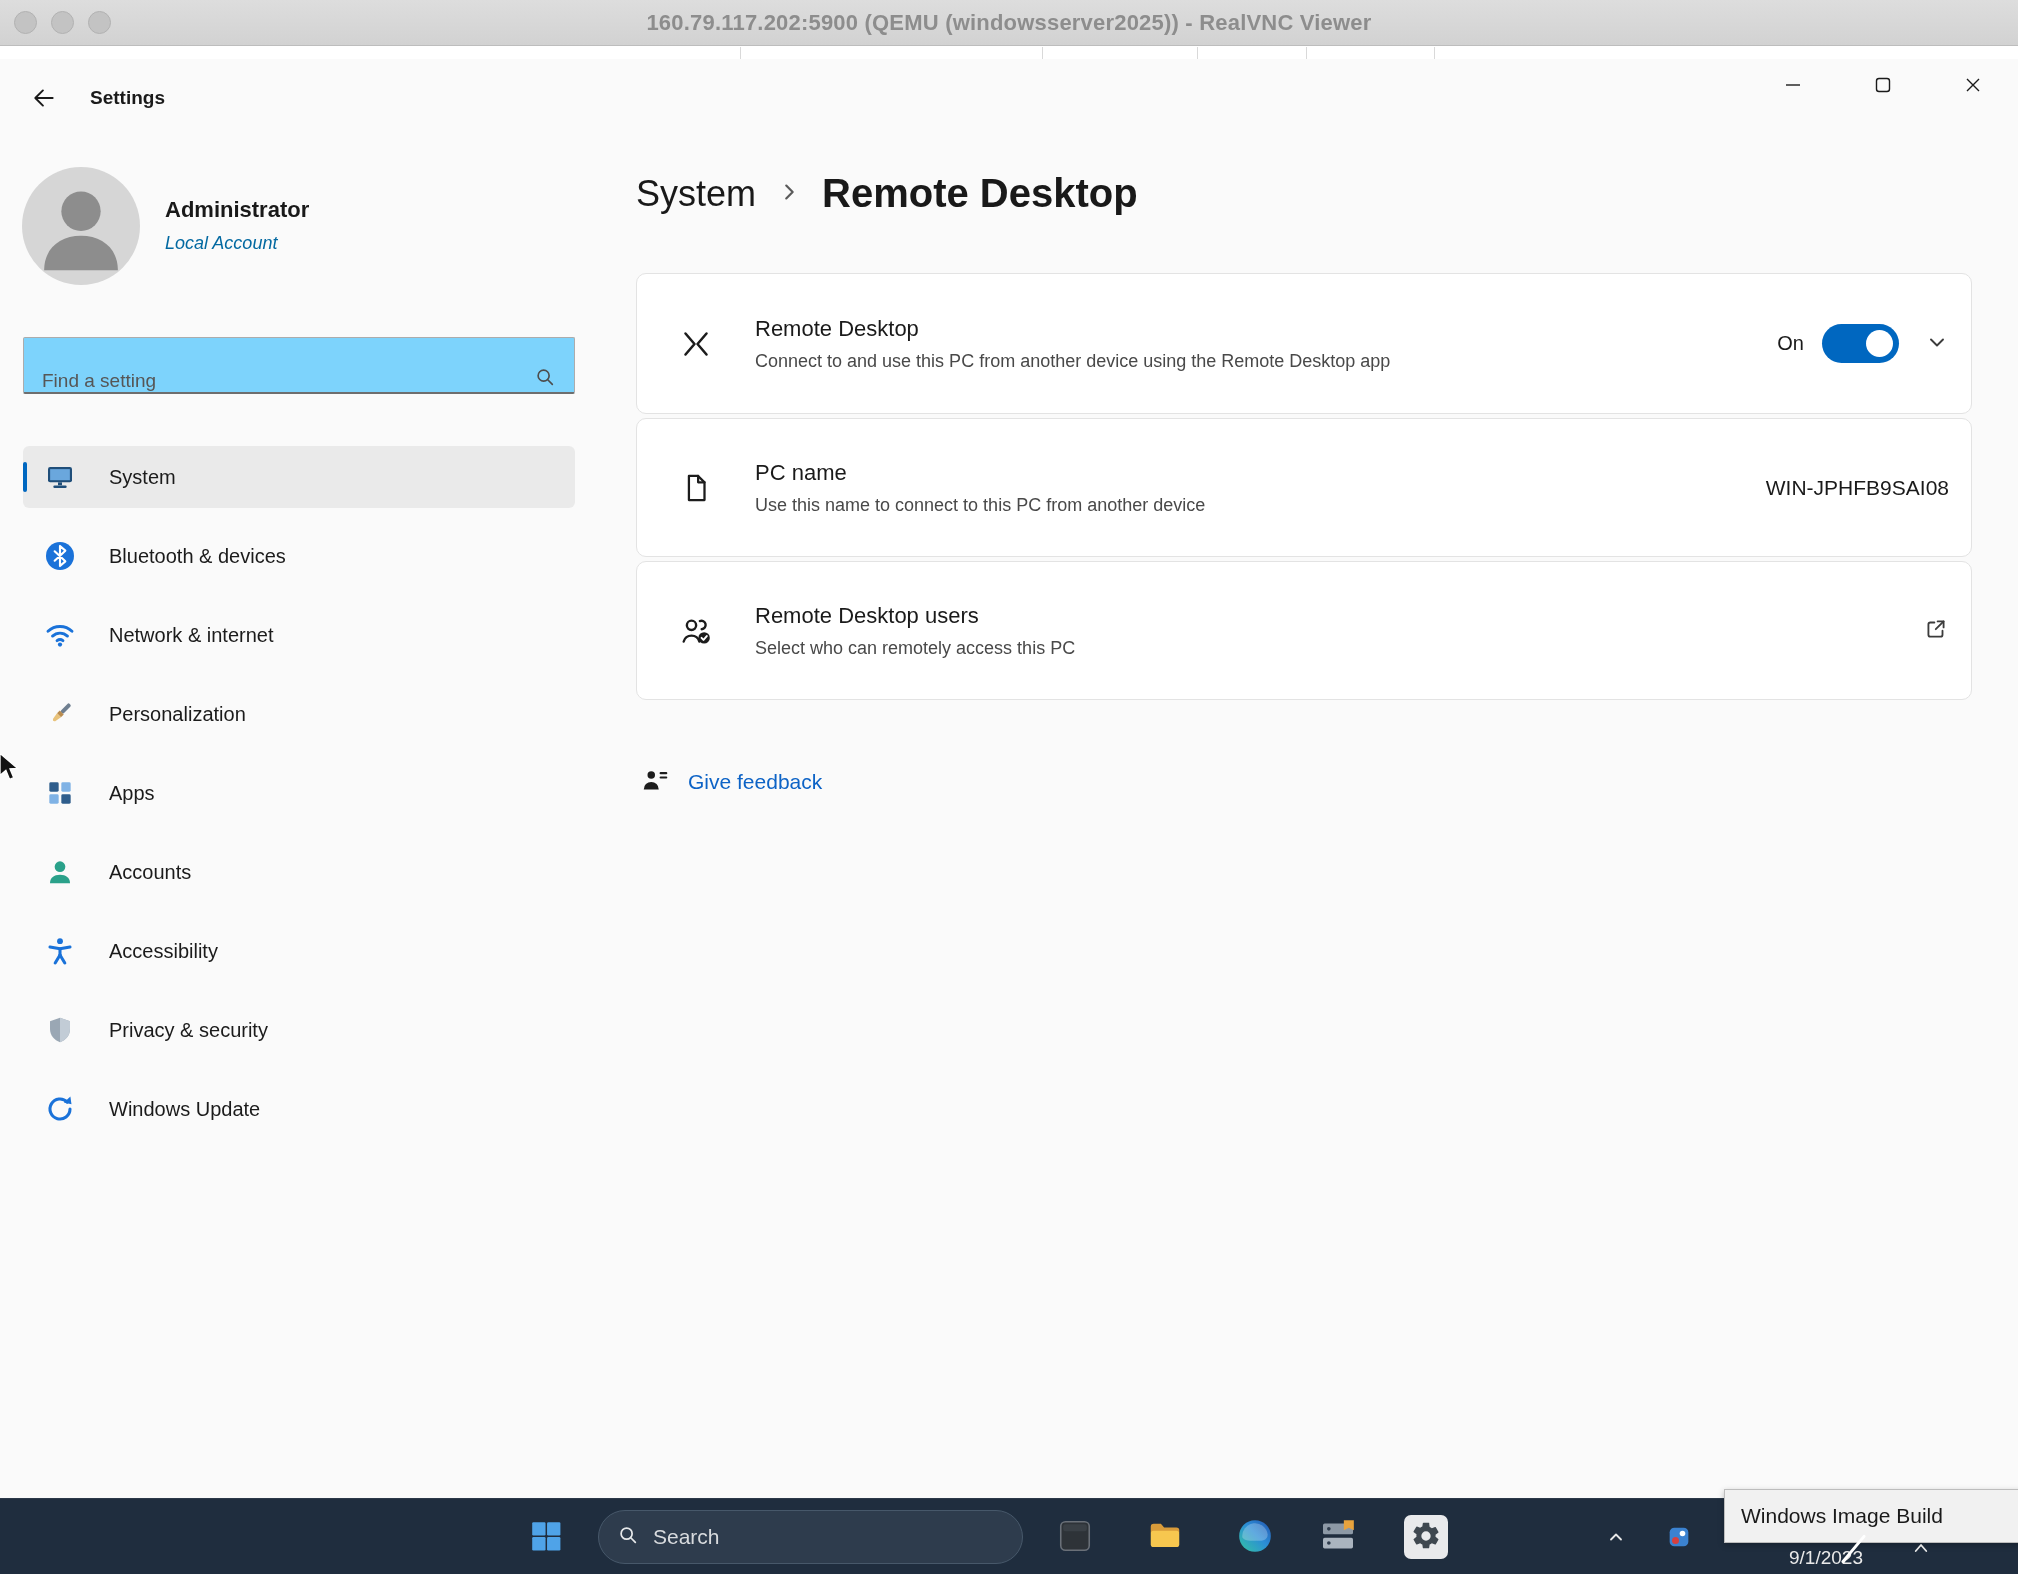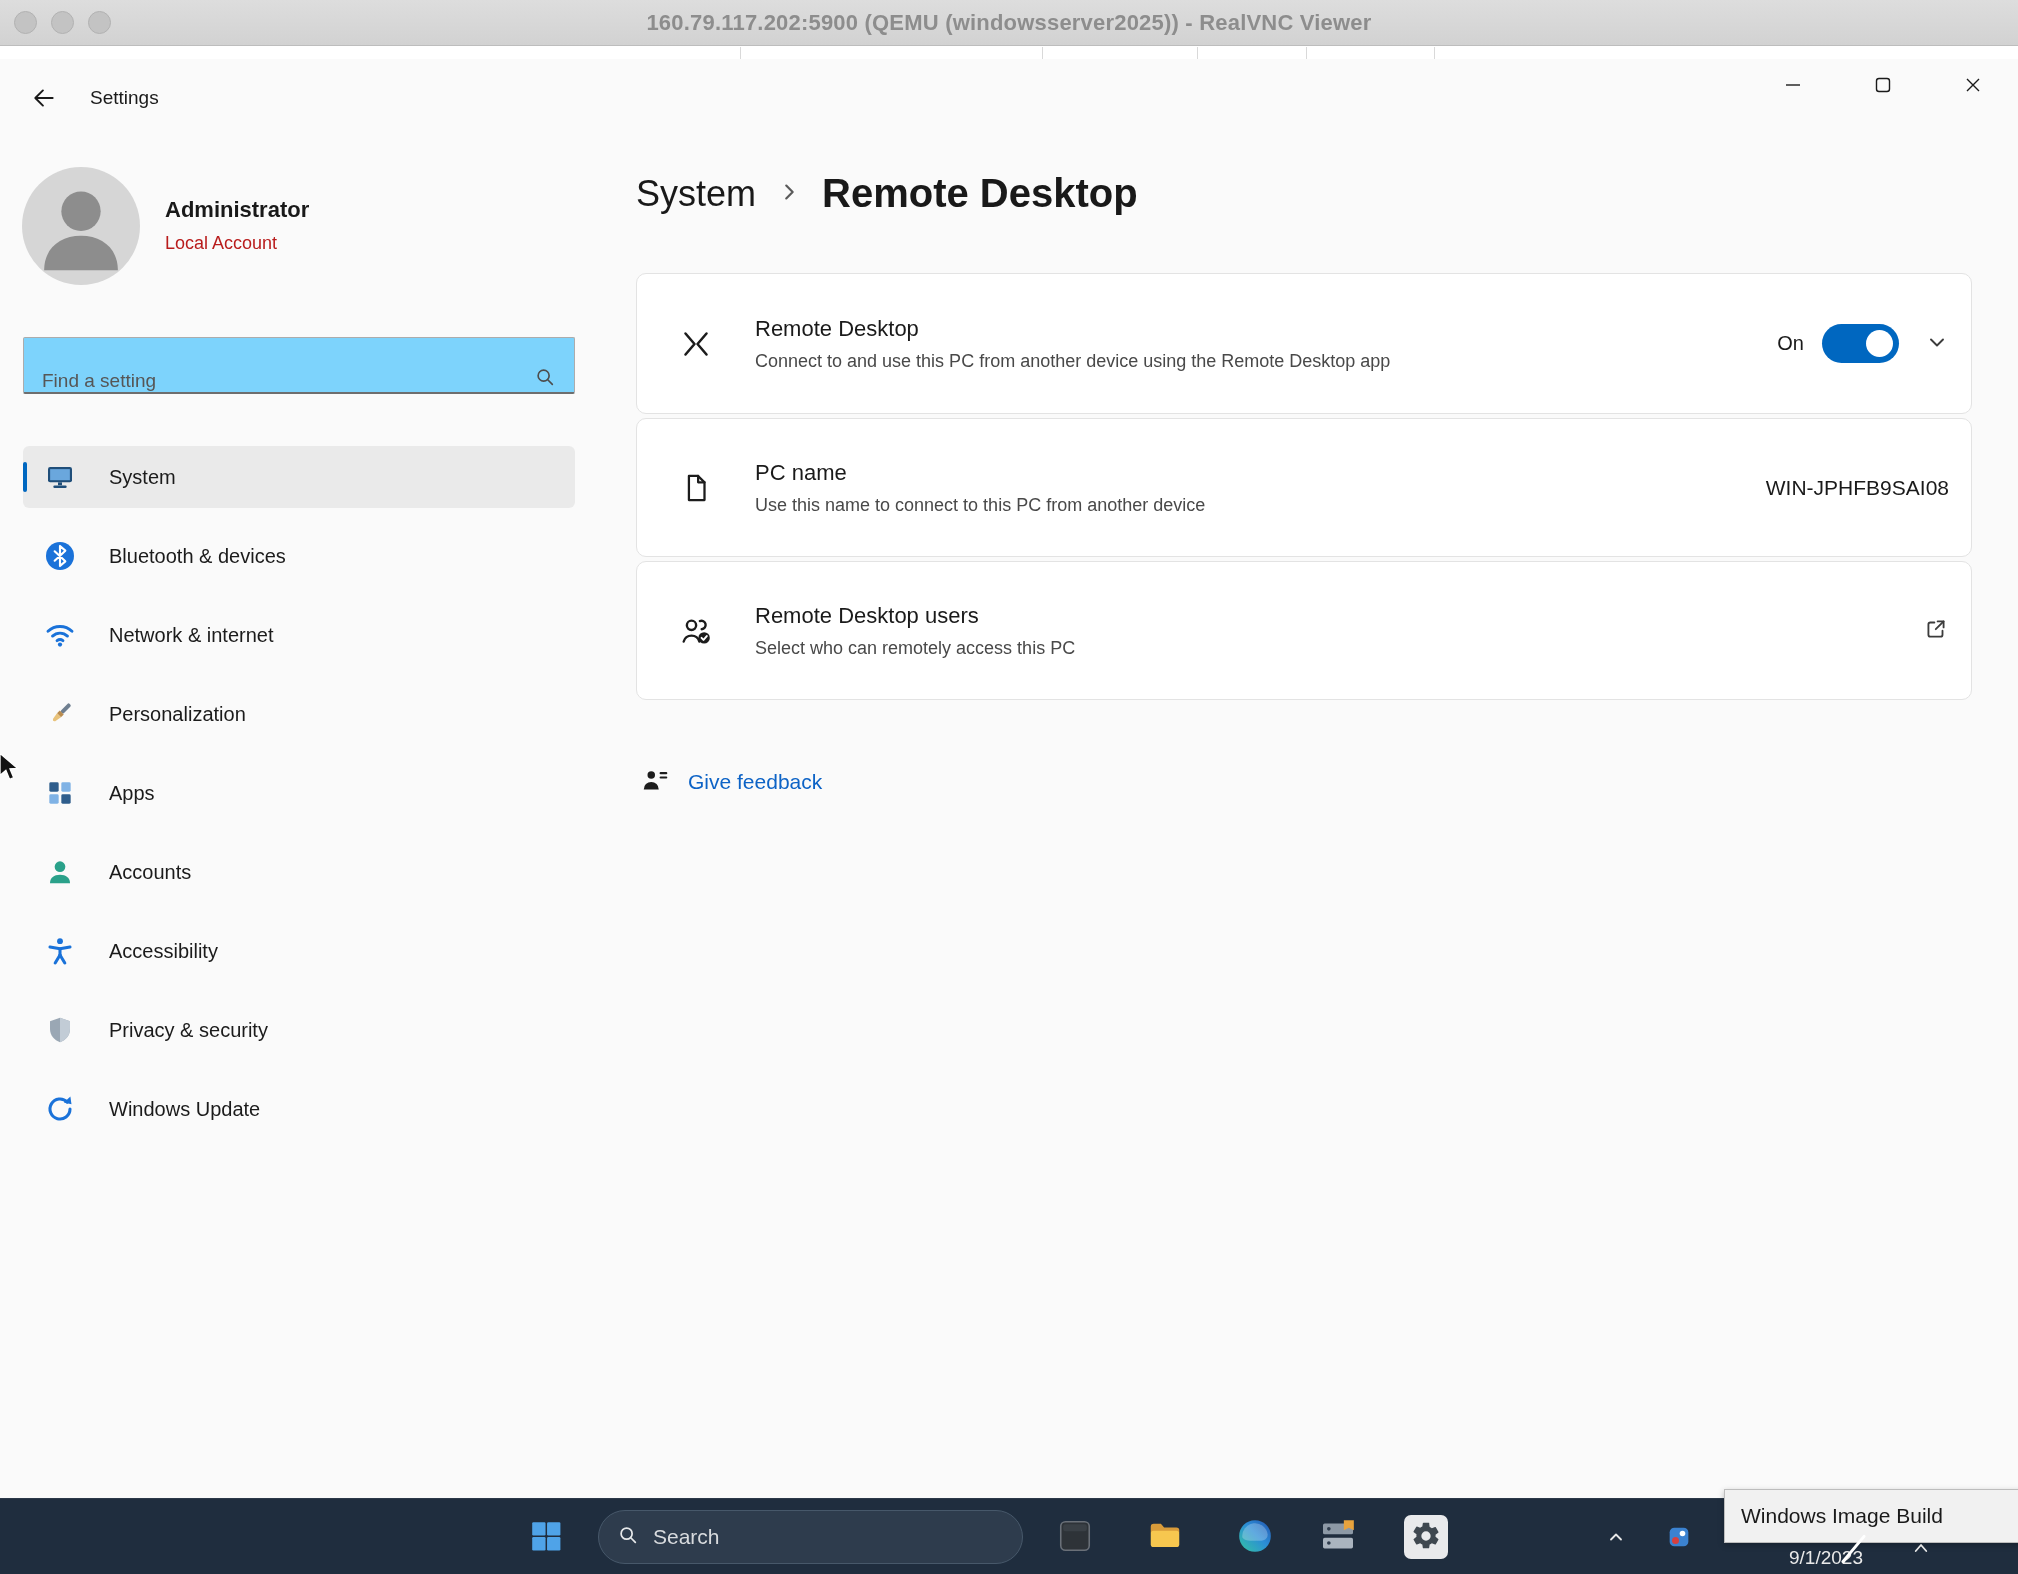"Settings" .sw-title { font-weight: 400 -> 700 }
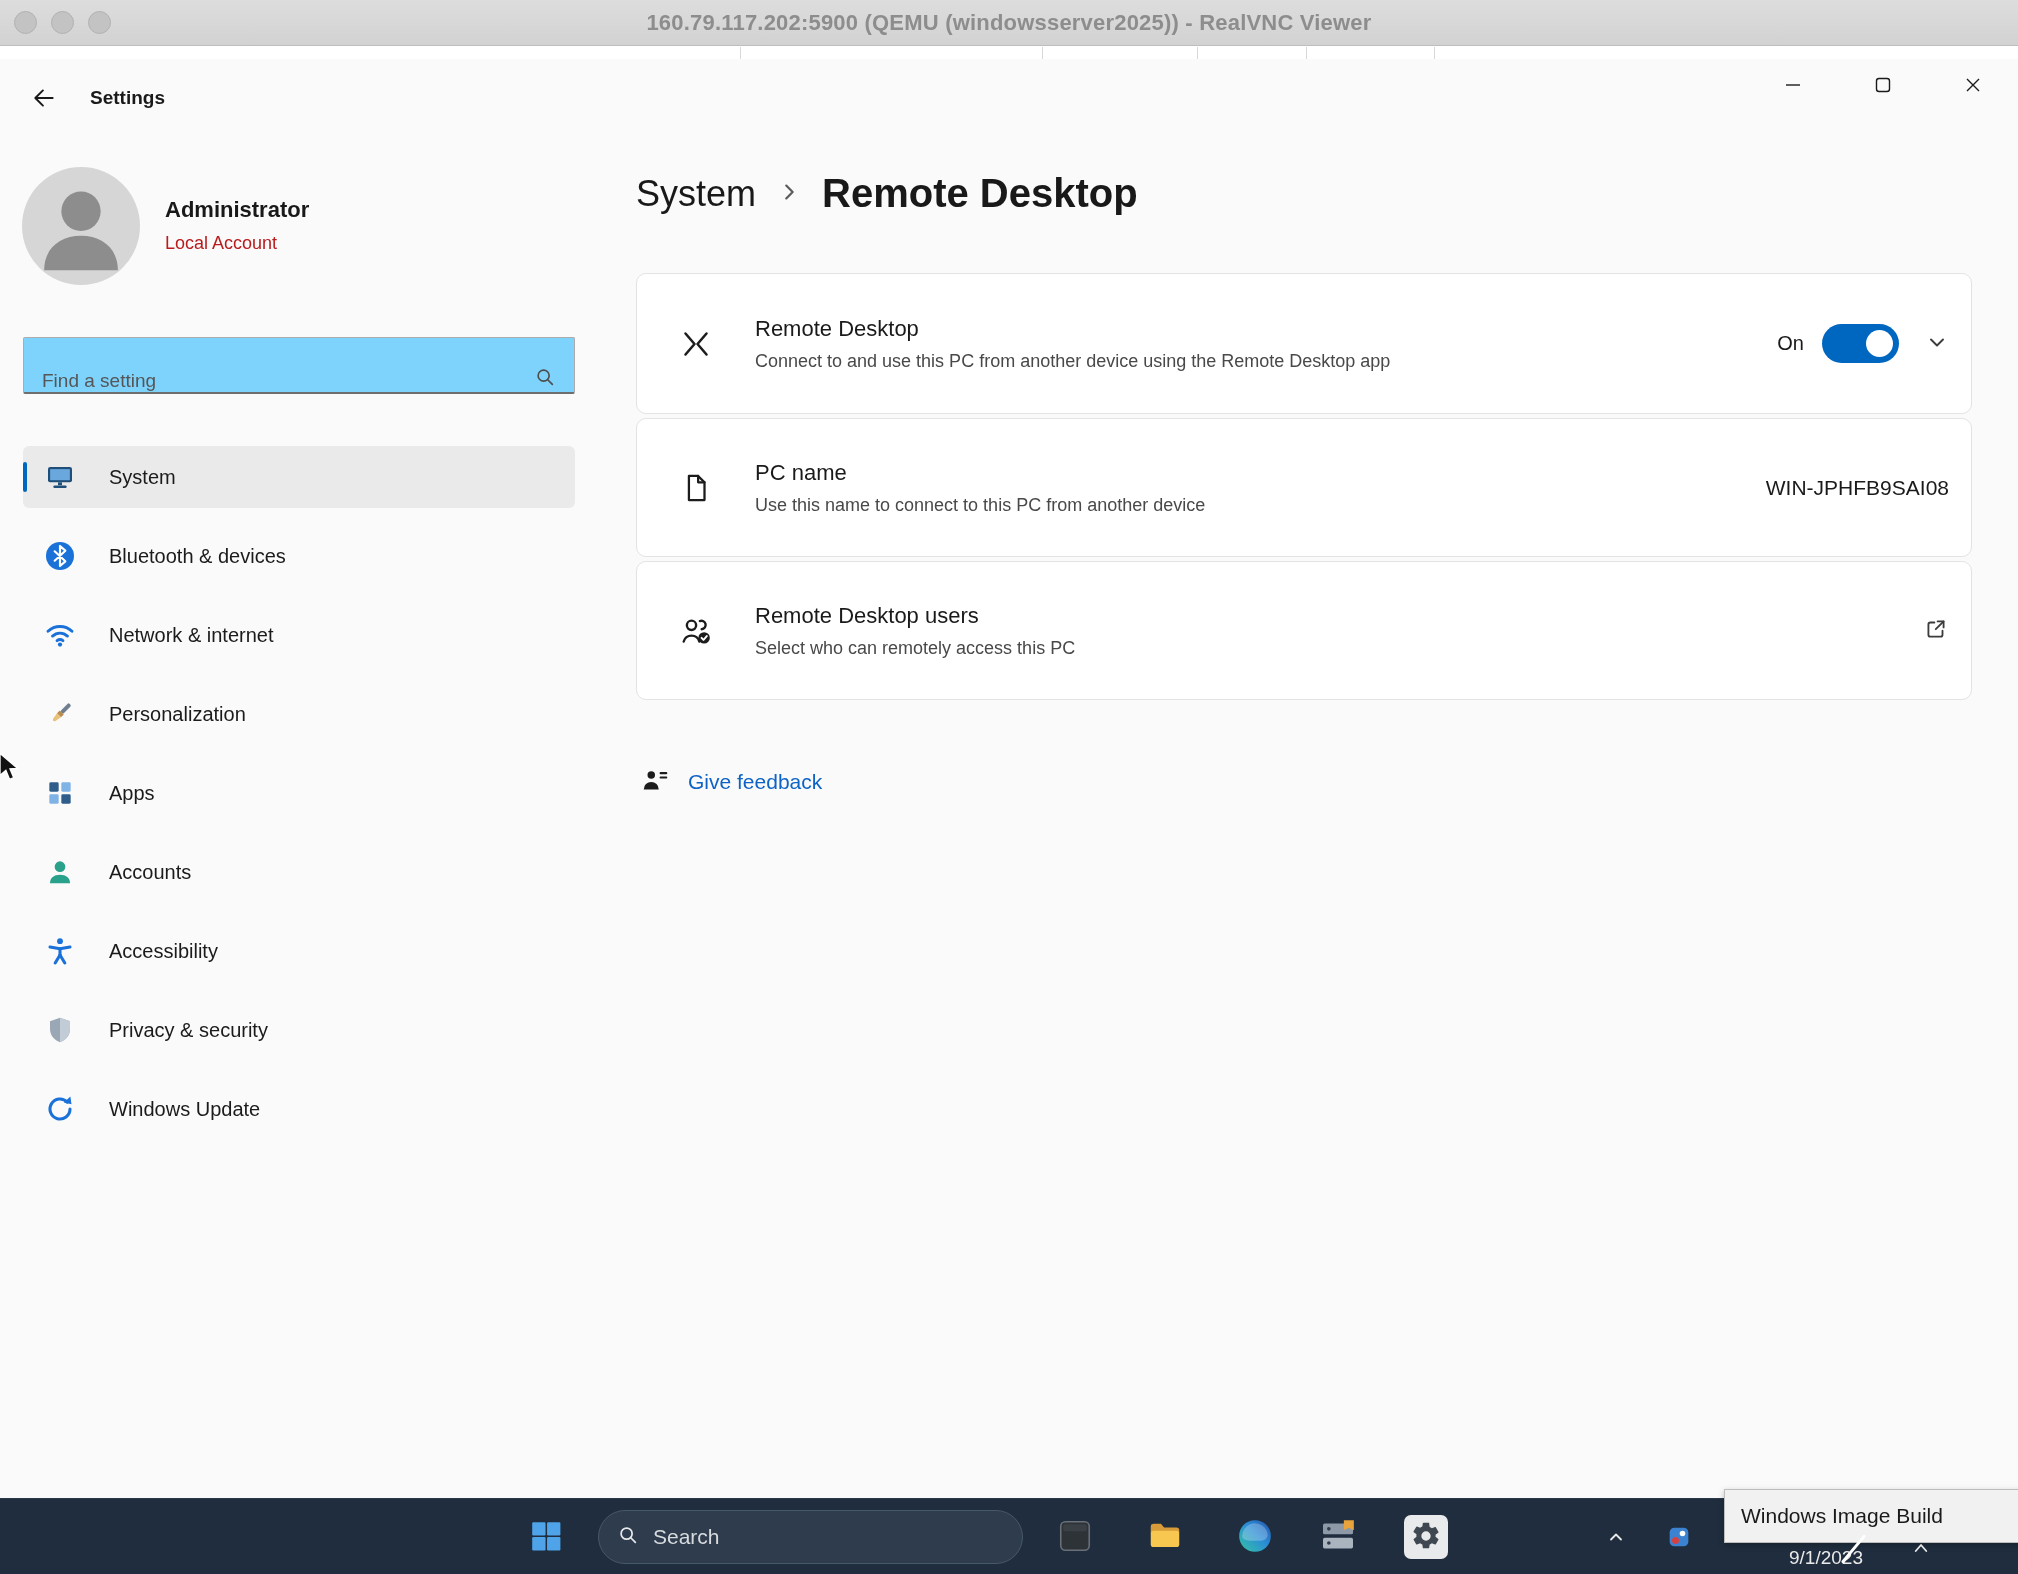"Local Account" .user-type { color: #b91c1c -> #0369a1; font-style: none -> italic }
